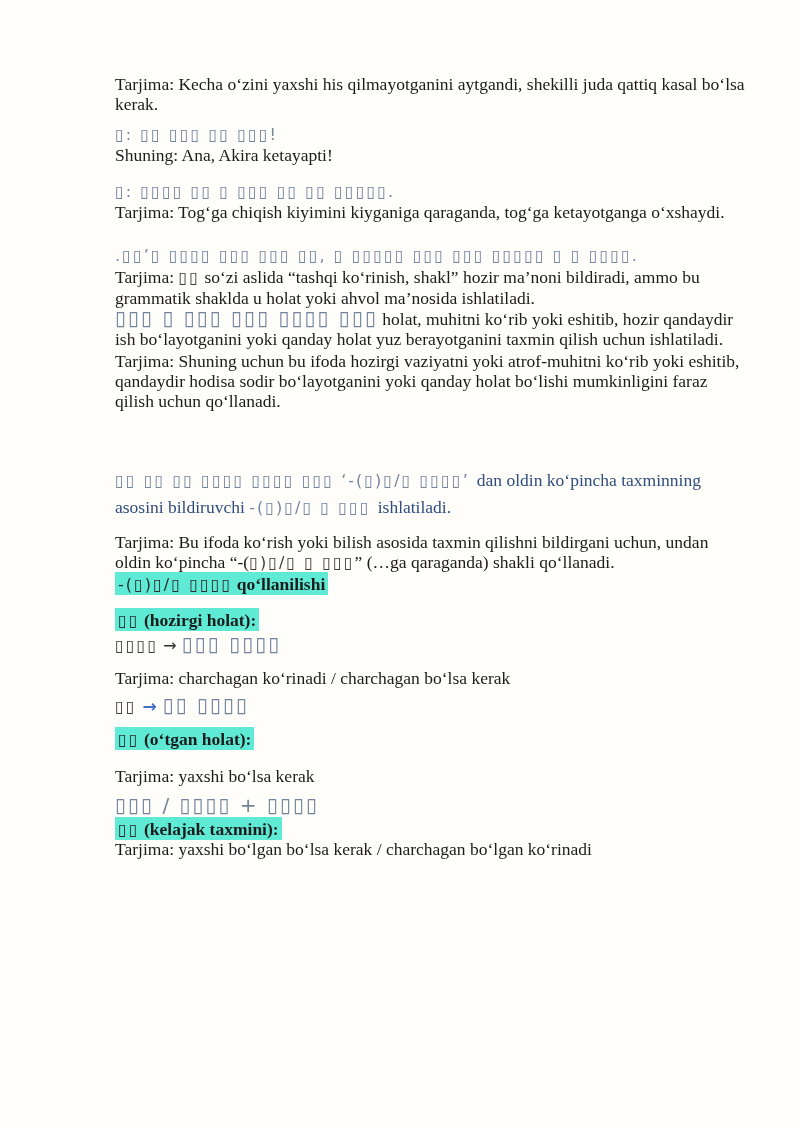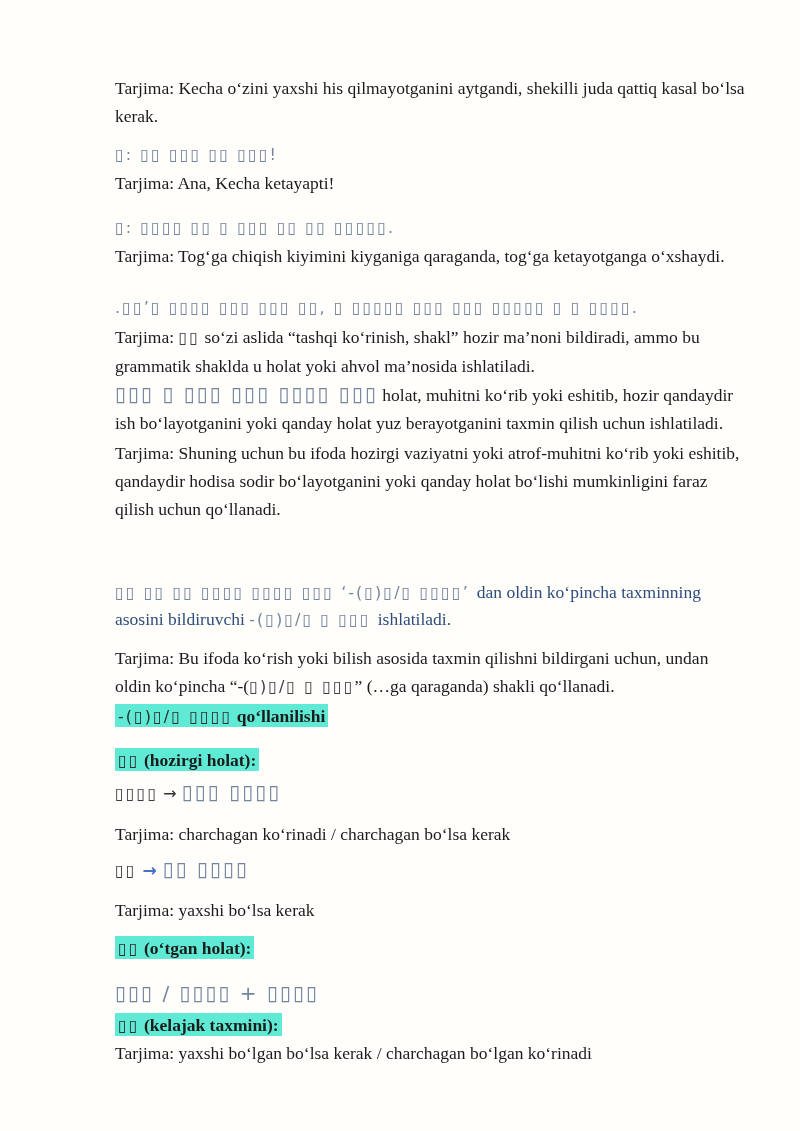"Tarjima: Kecha o‘zini yaxshi his" .para { line-height: 28px -> 20px }
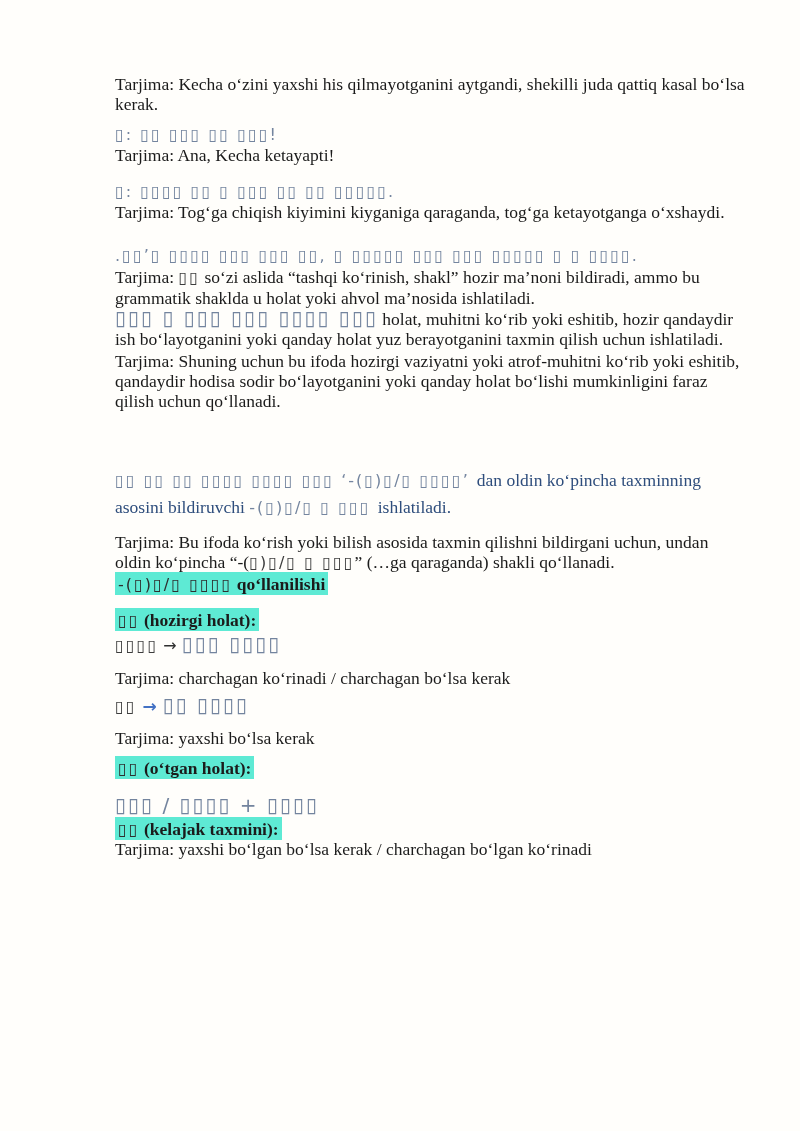"Tarjima: Ana, Kecha ketayapti!" span { text: Tarjima: Ana, Kecha -> Shuning: Ana, Akira }
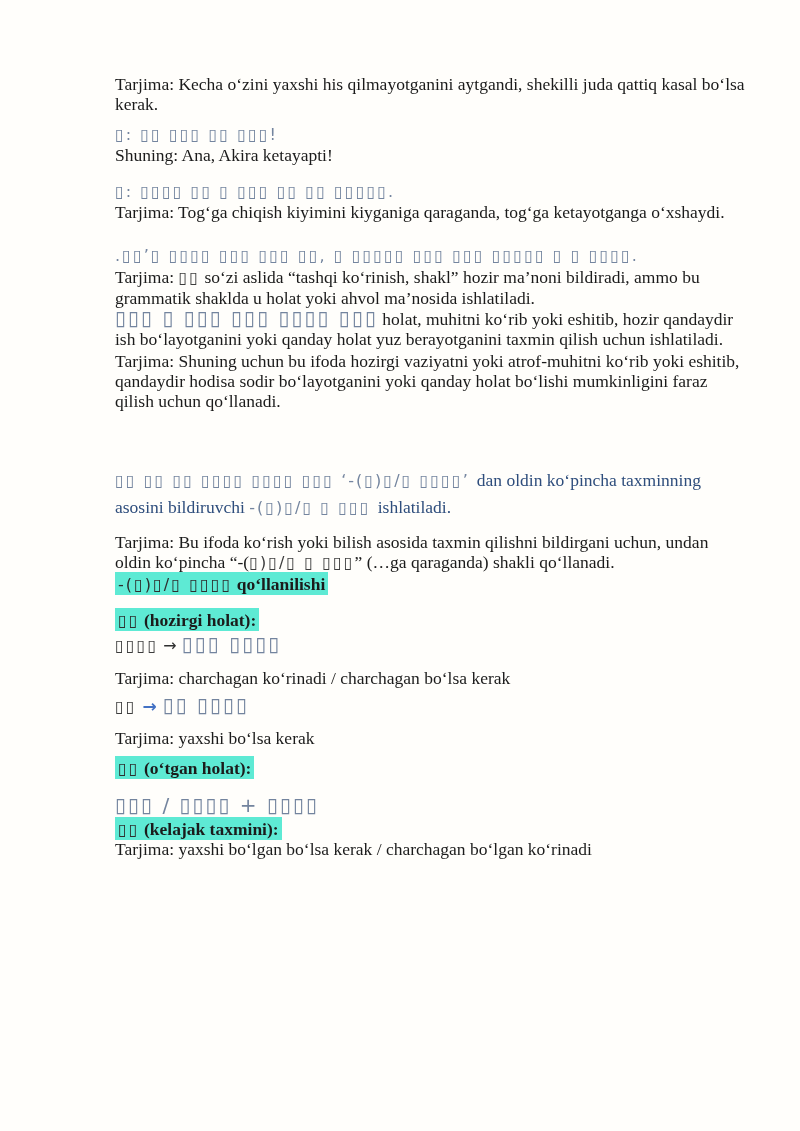"Tarjima: yaxshi bo‘lsa kerak" p.para { order: before "▯▯ (o‘tgan holat):" -> after "▯▯ (o‘tgan holat):" }
